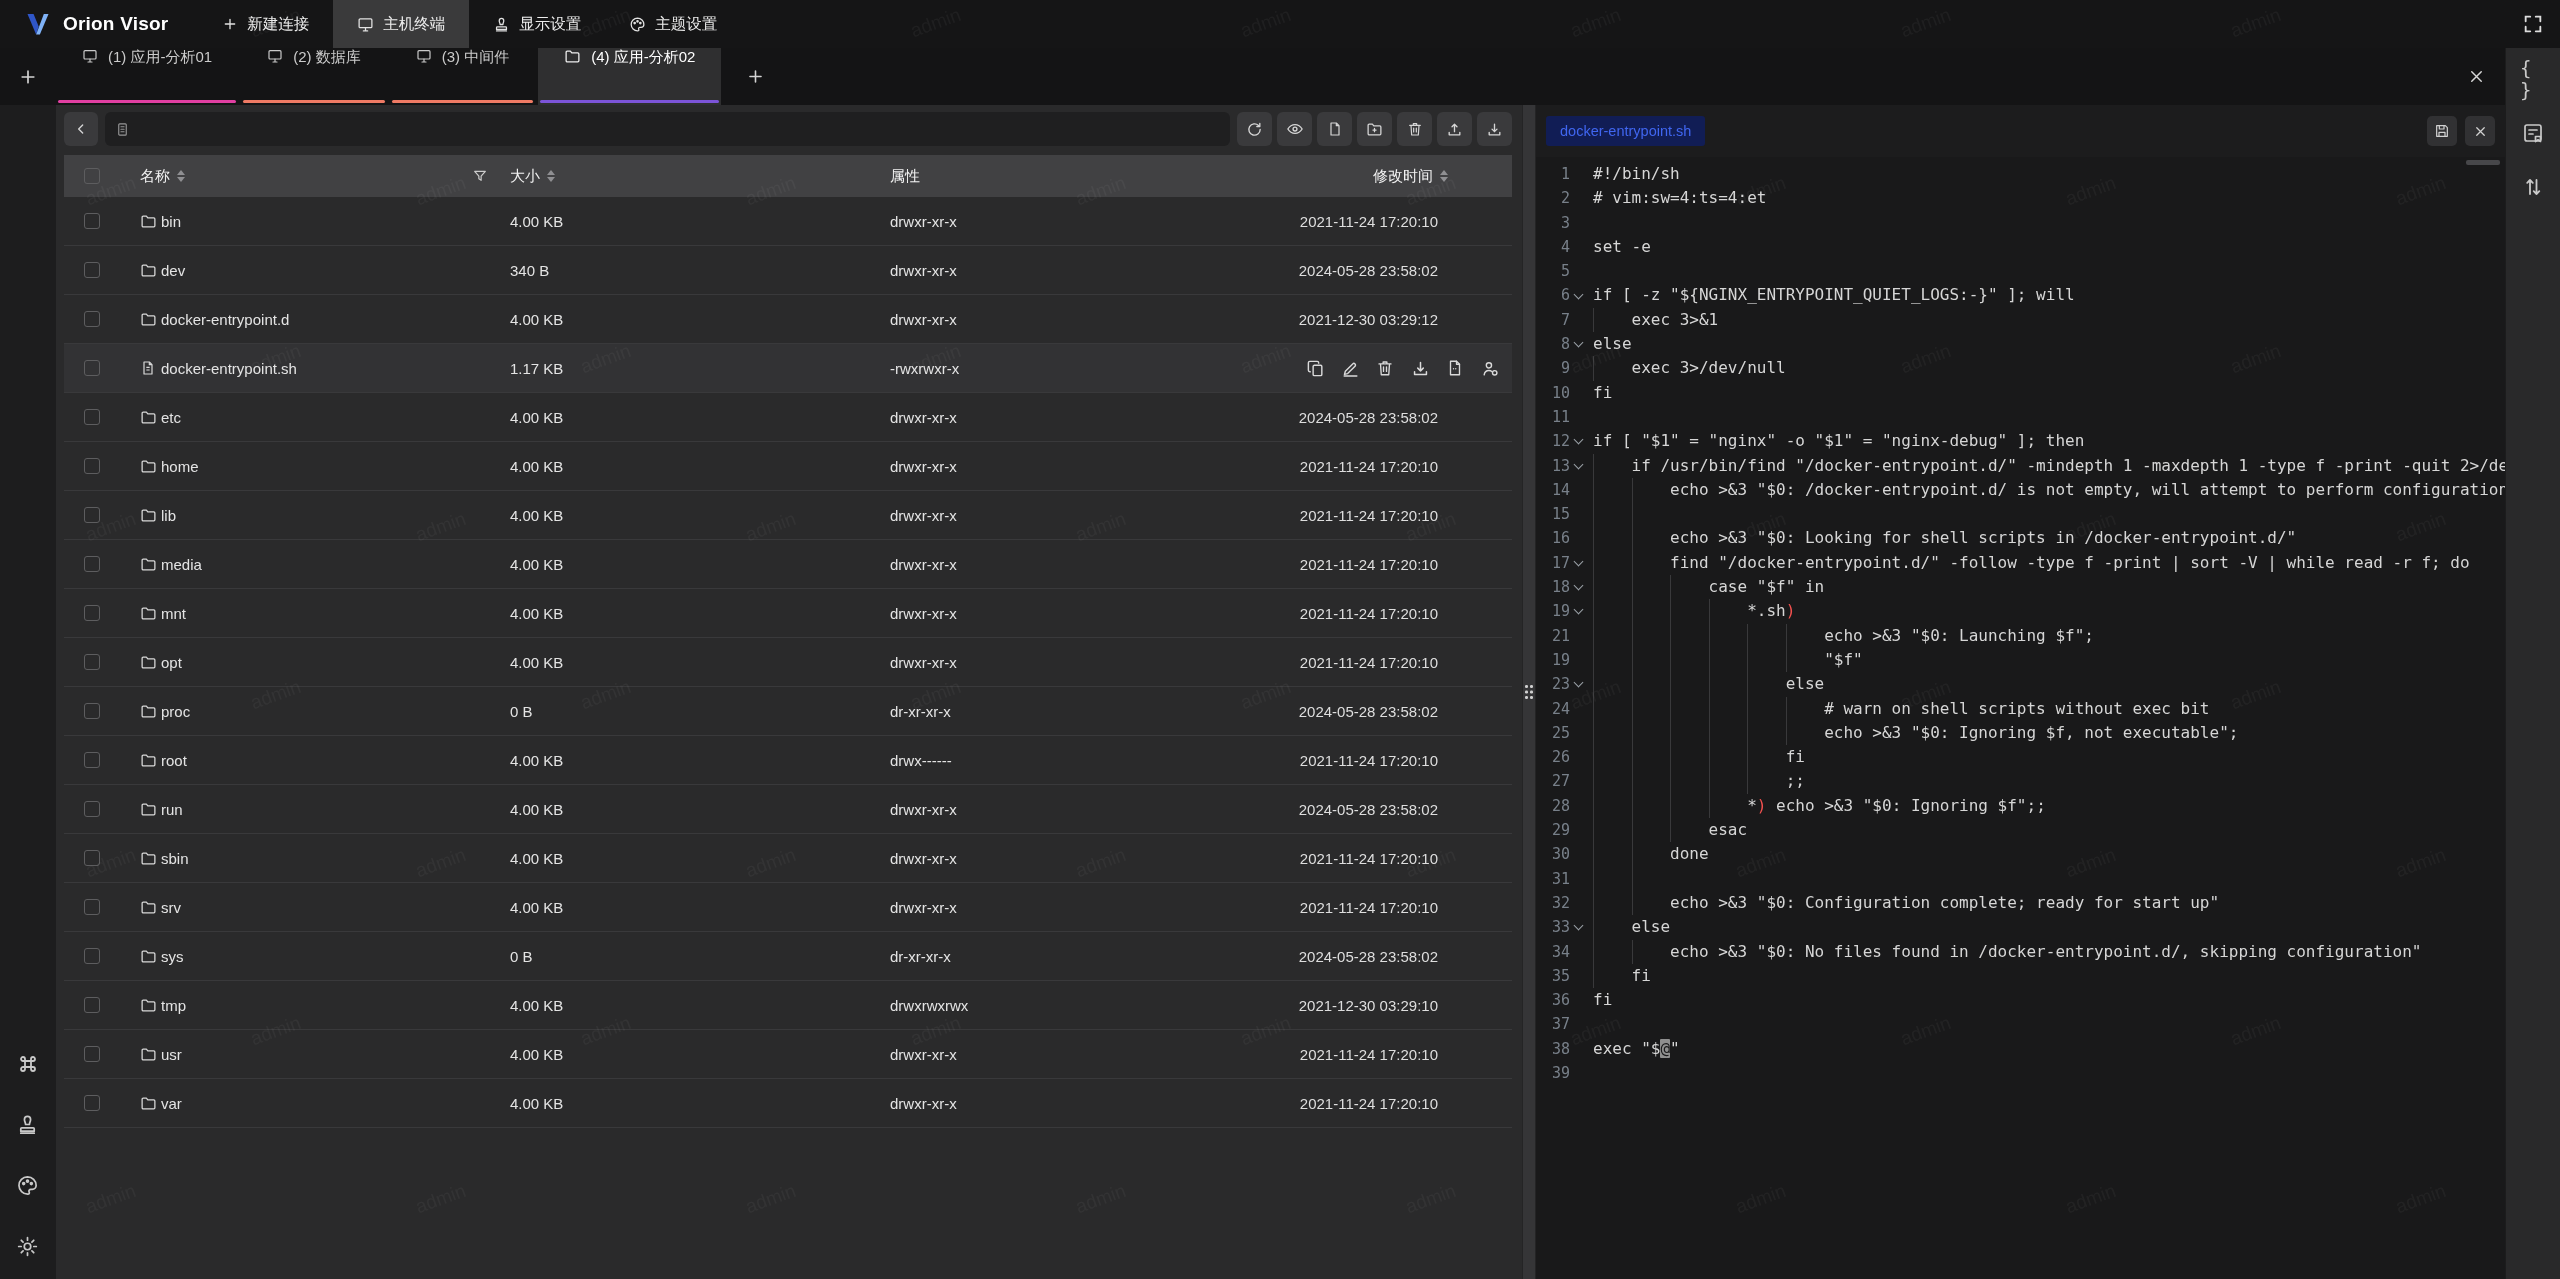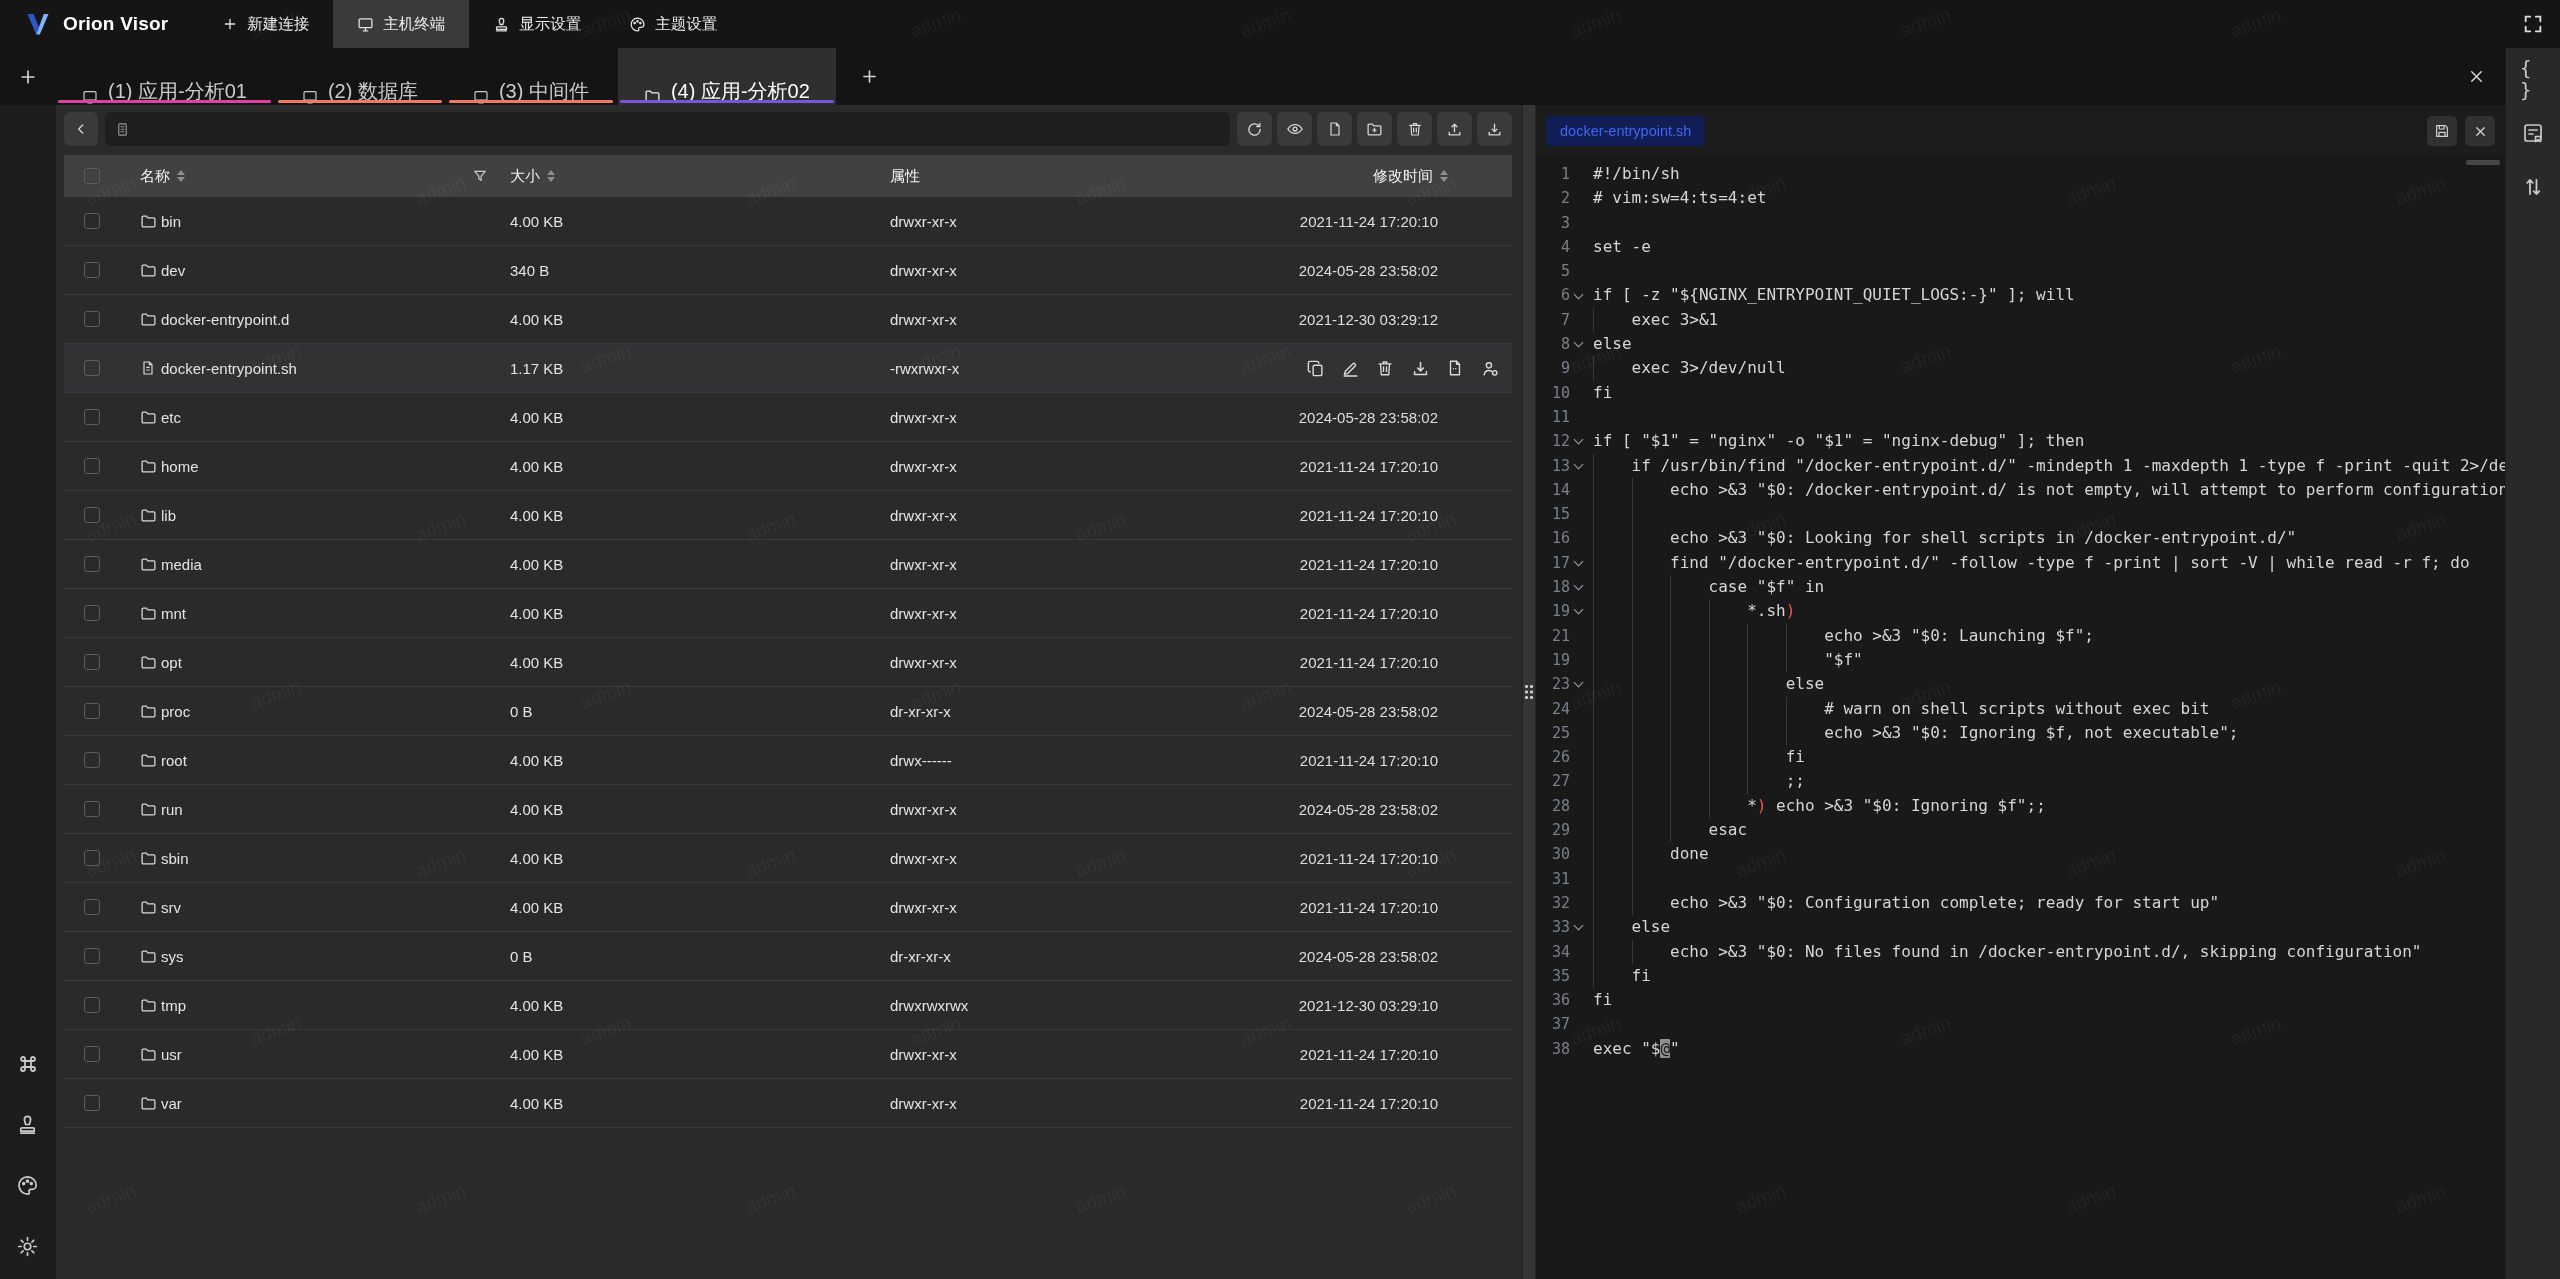"(1) 应用-分析01" .tab { align-items: flex-end -> flex-start; font-size: 20px -> 15px }
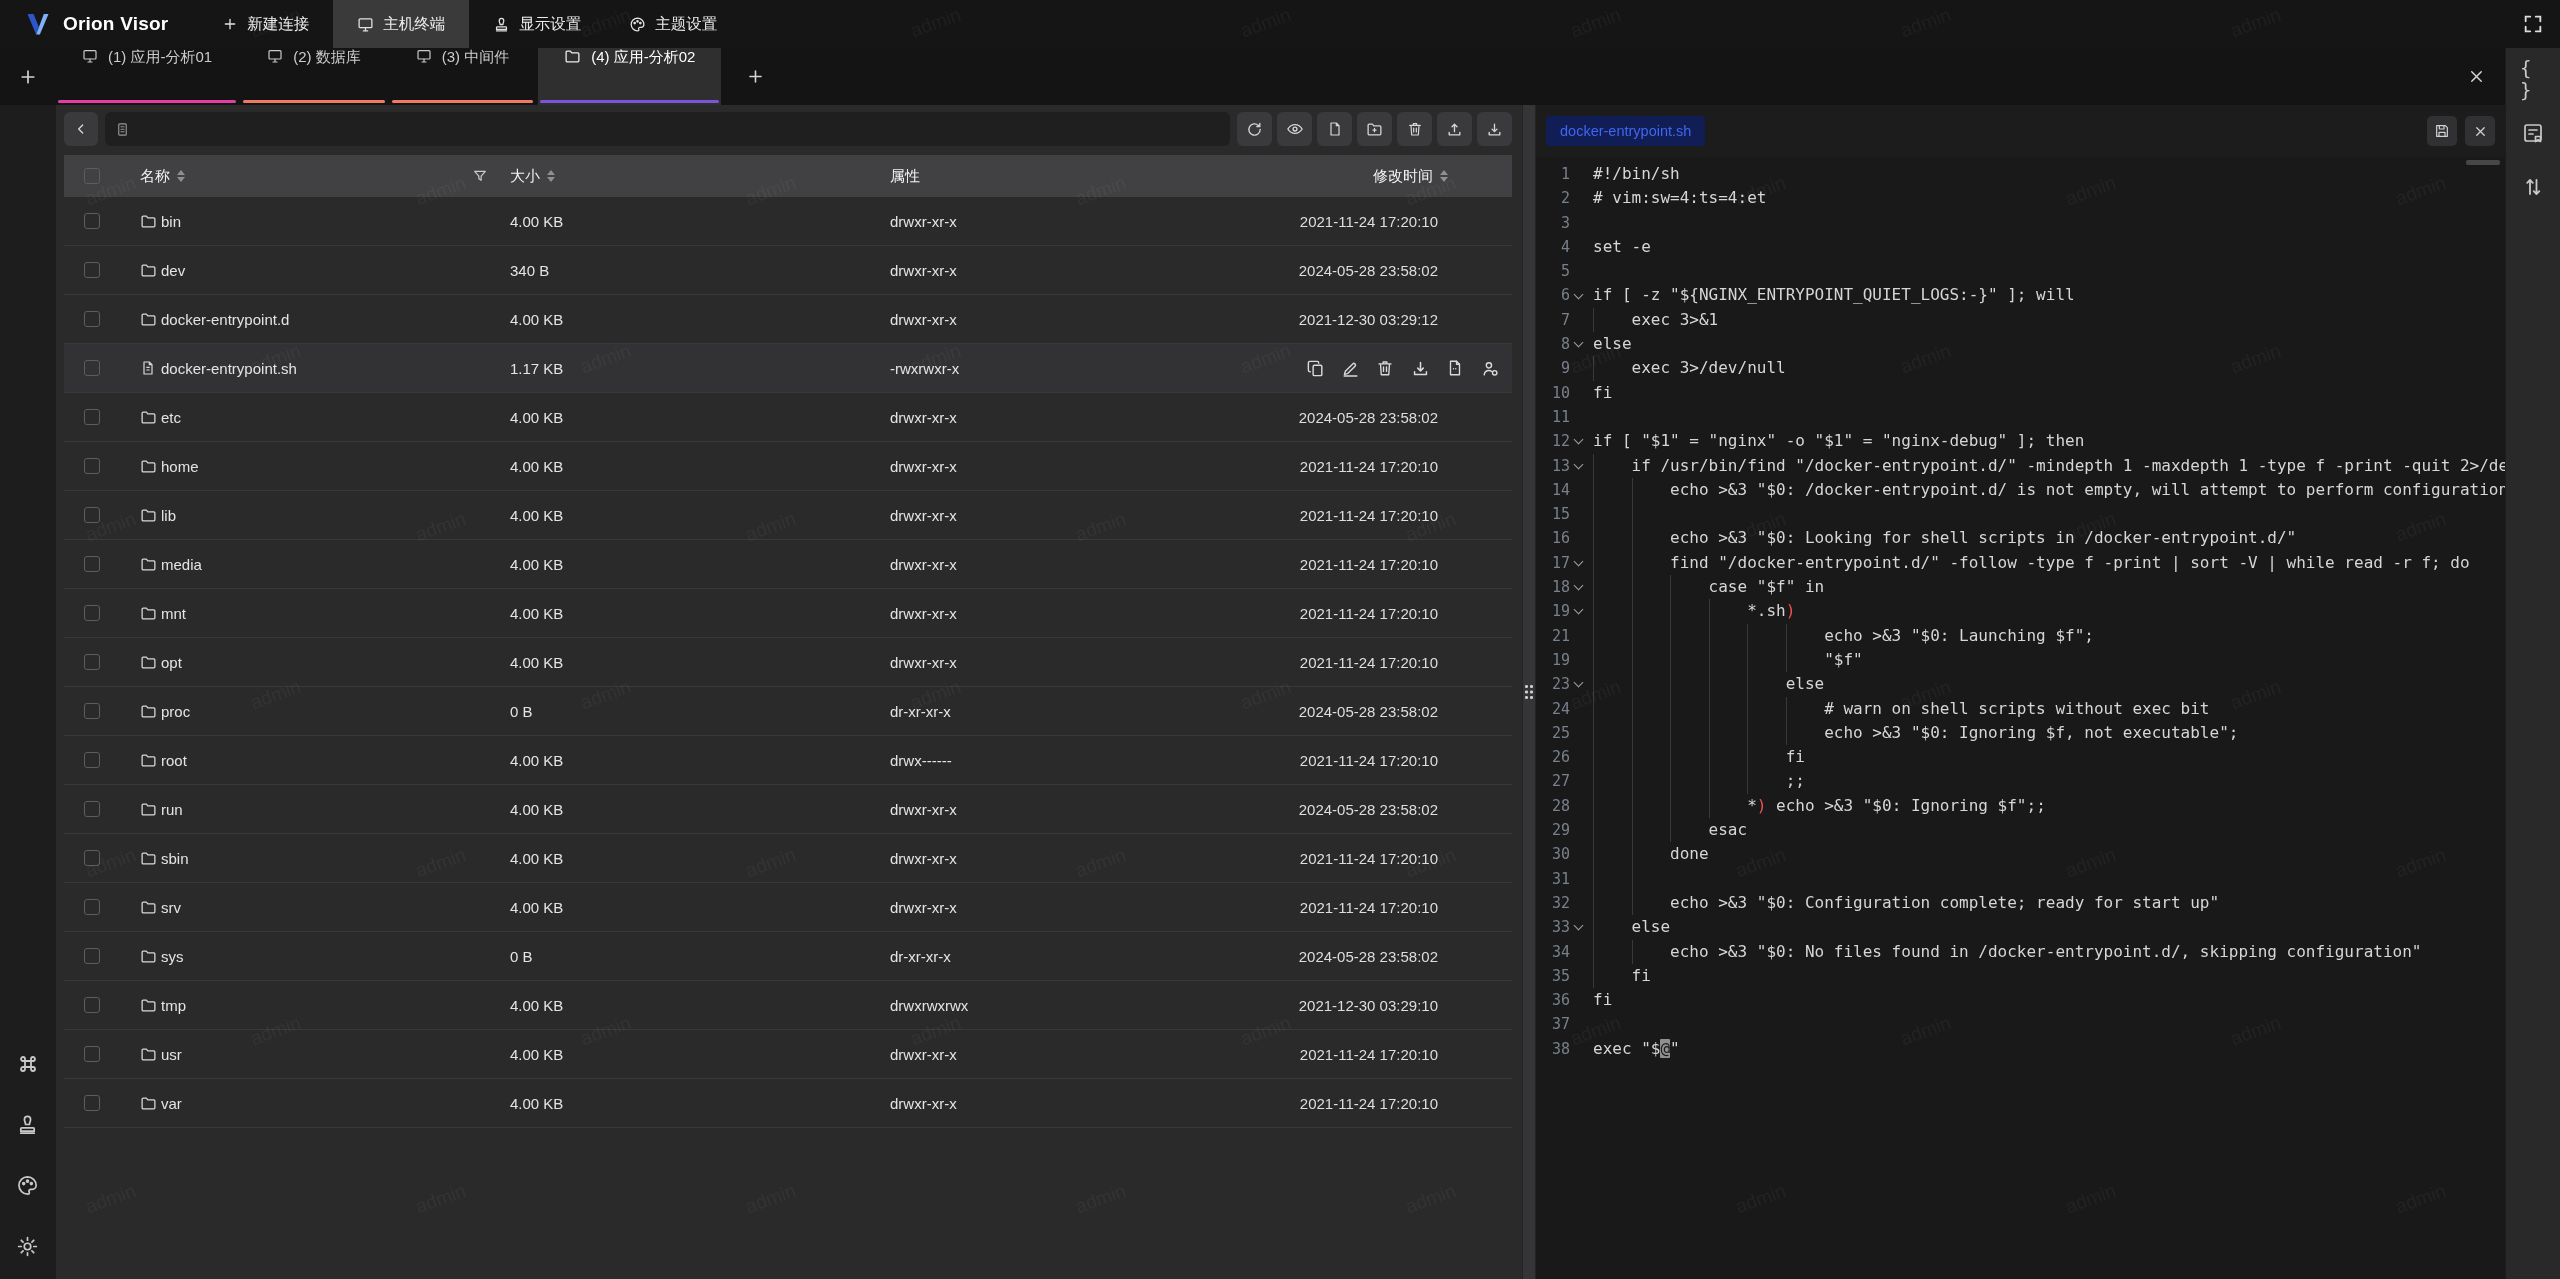"39" div.cline { html: none -> <div> <span>39</span> <span></span> <span></span> </div> }
